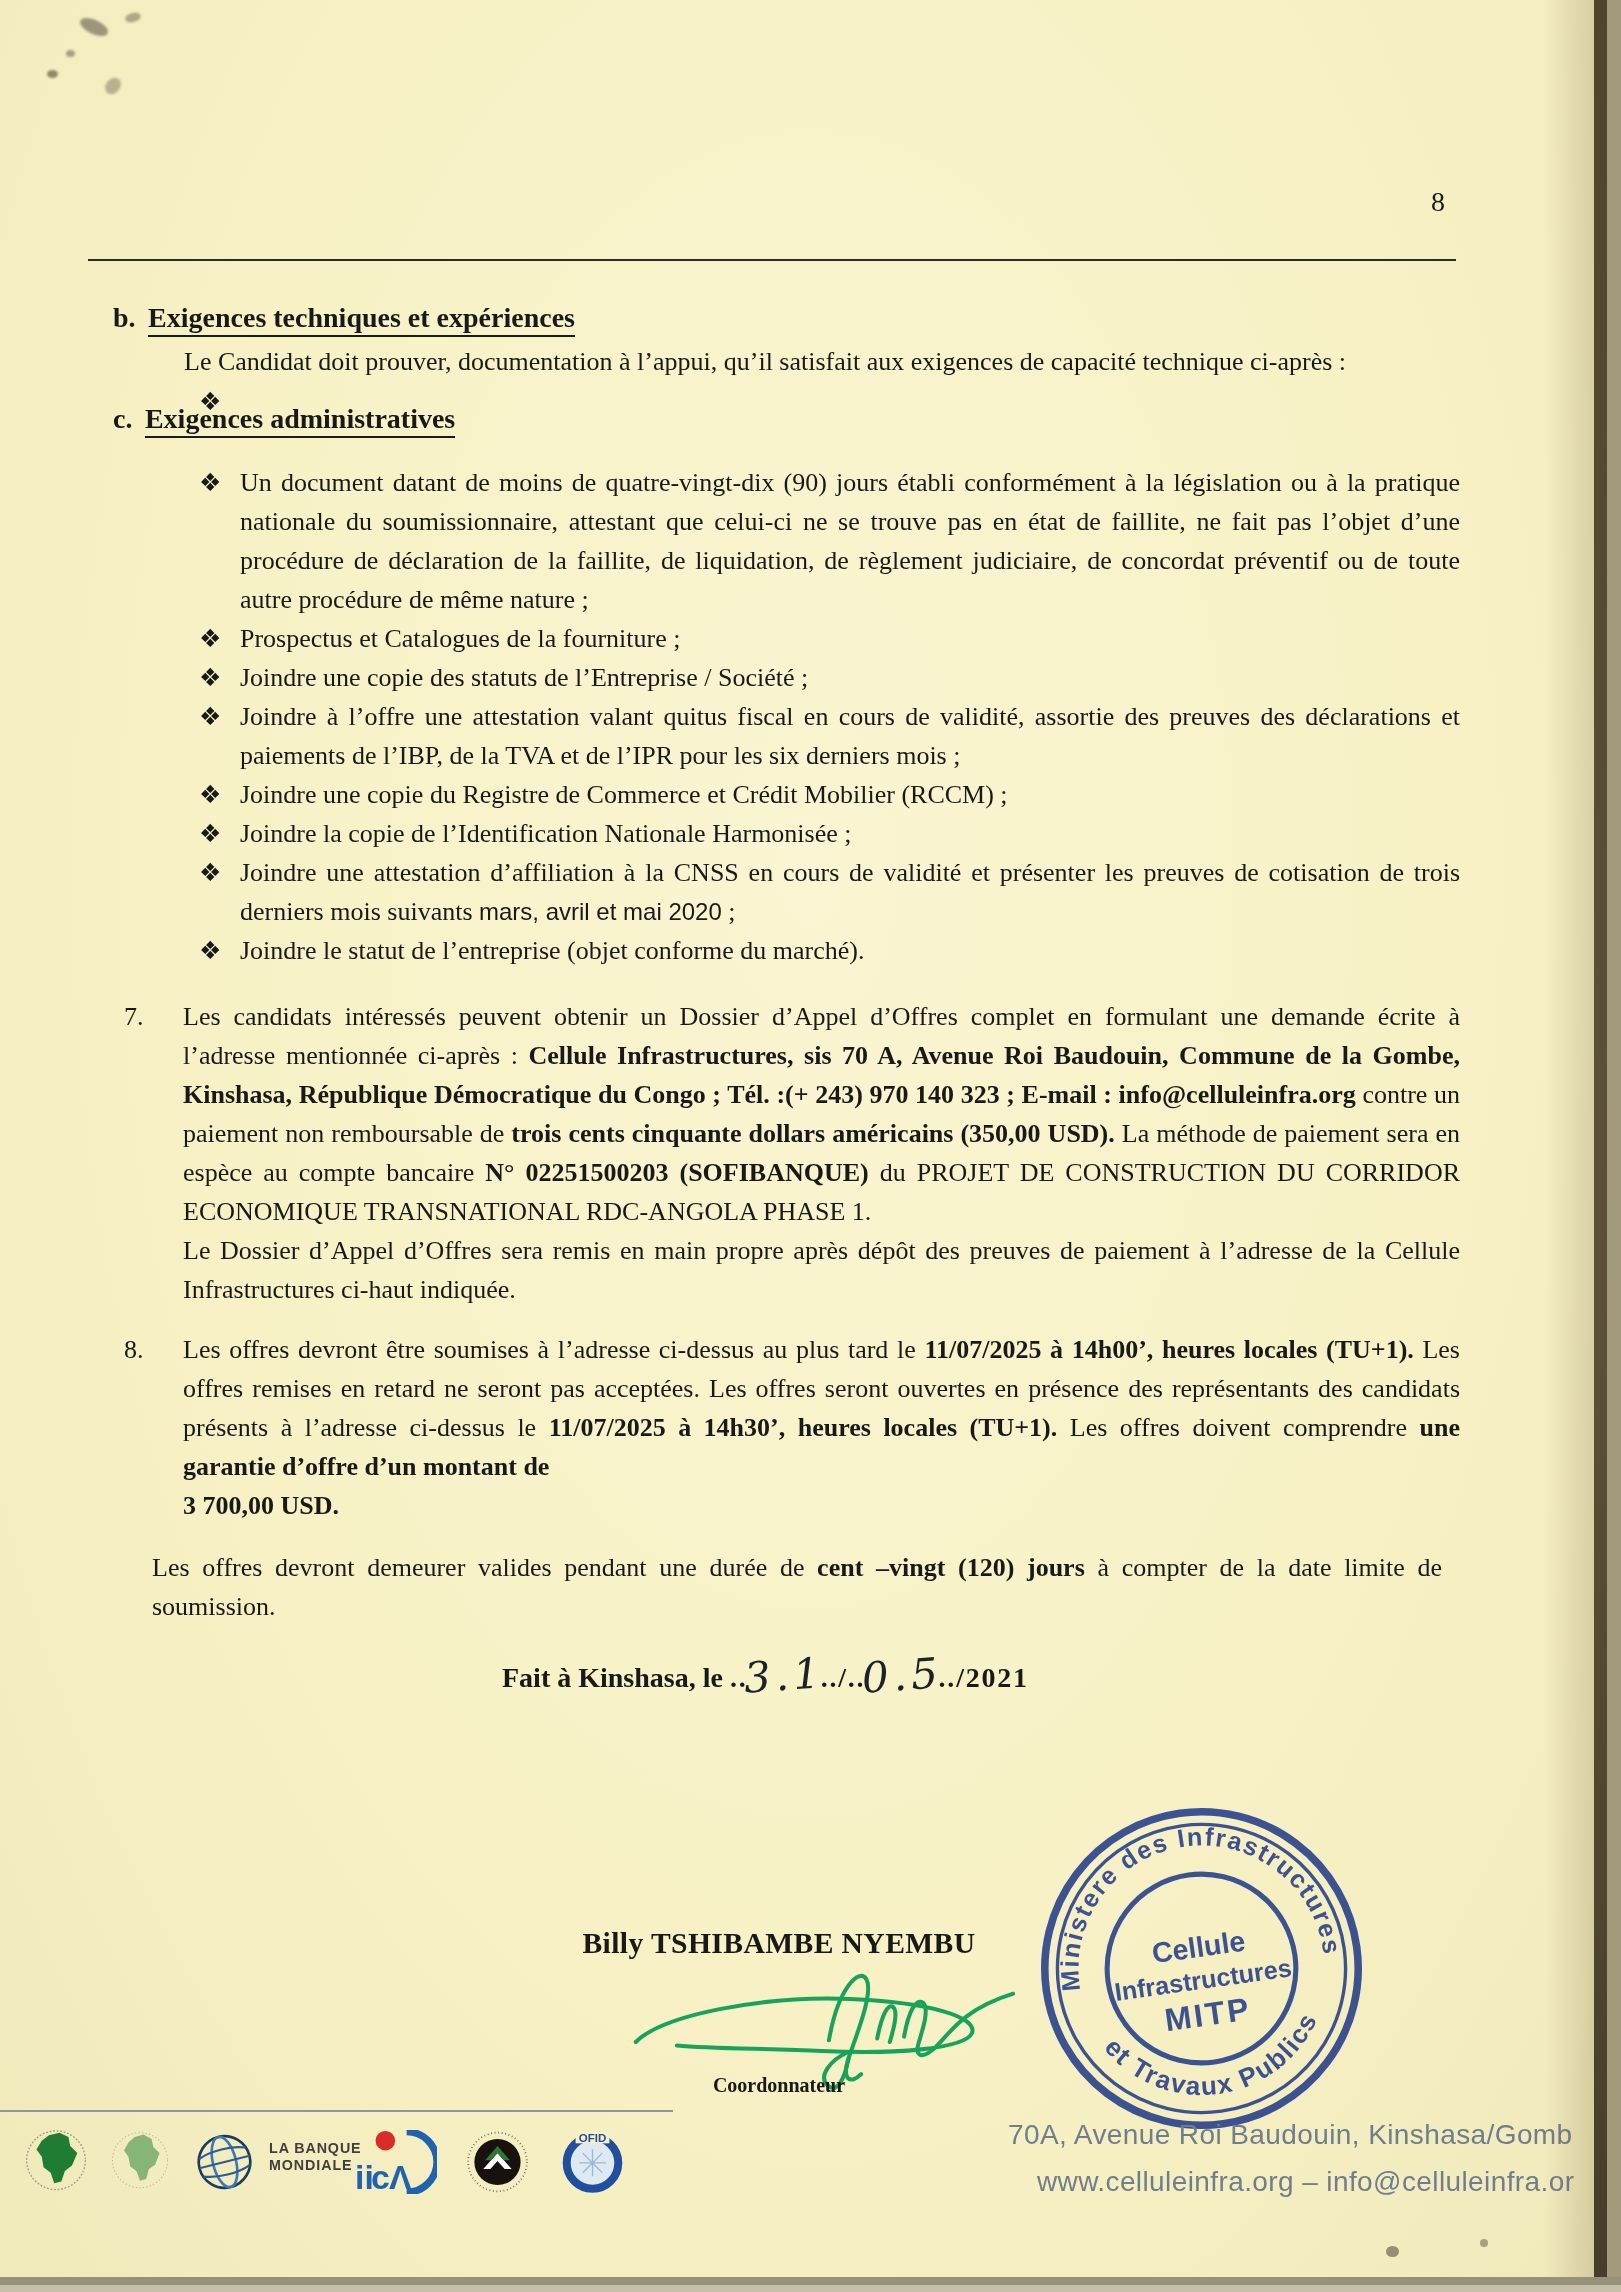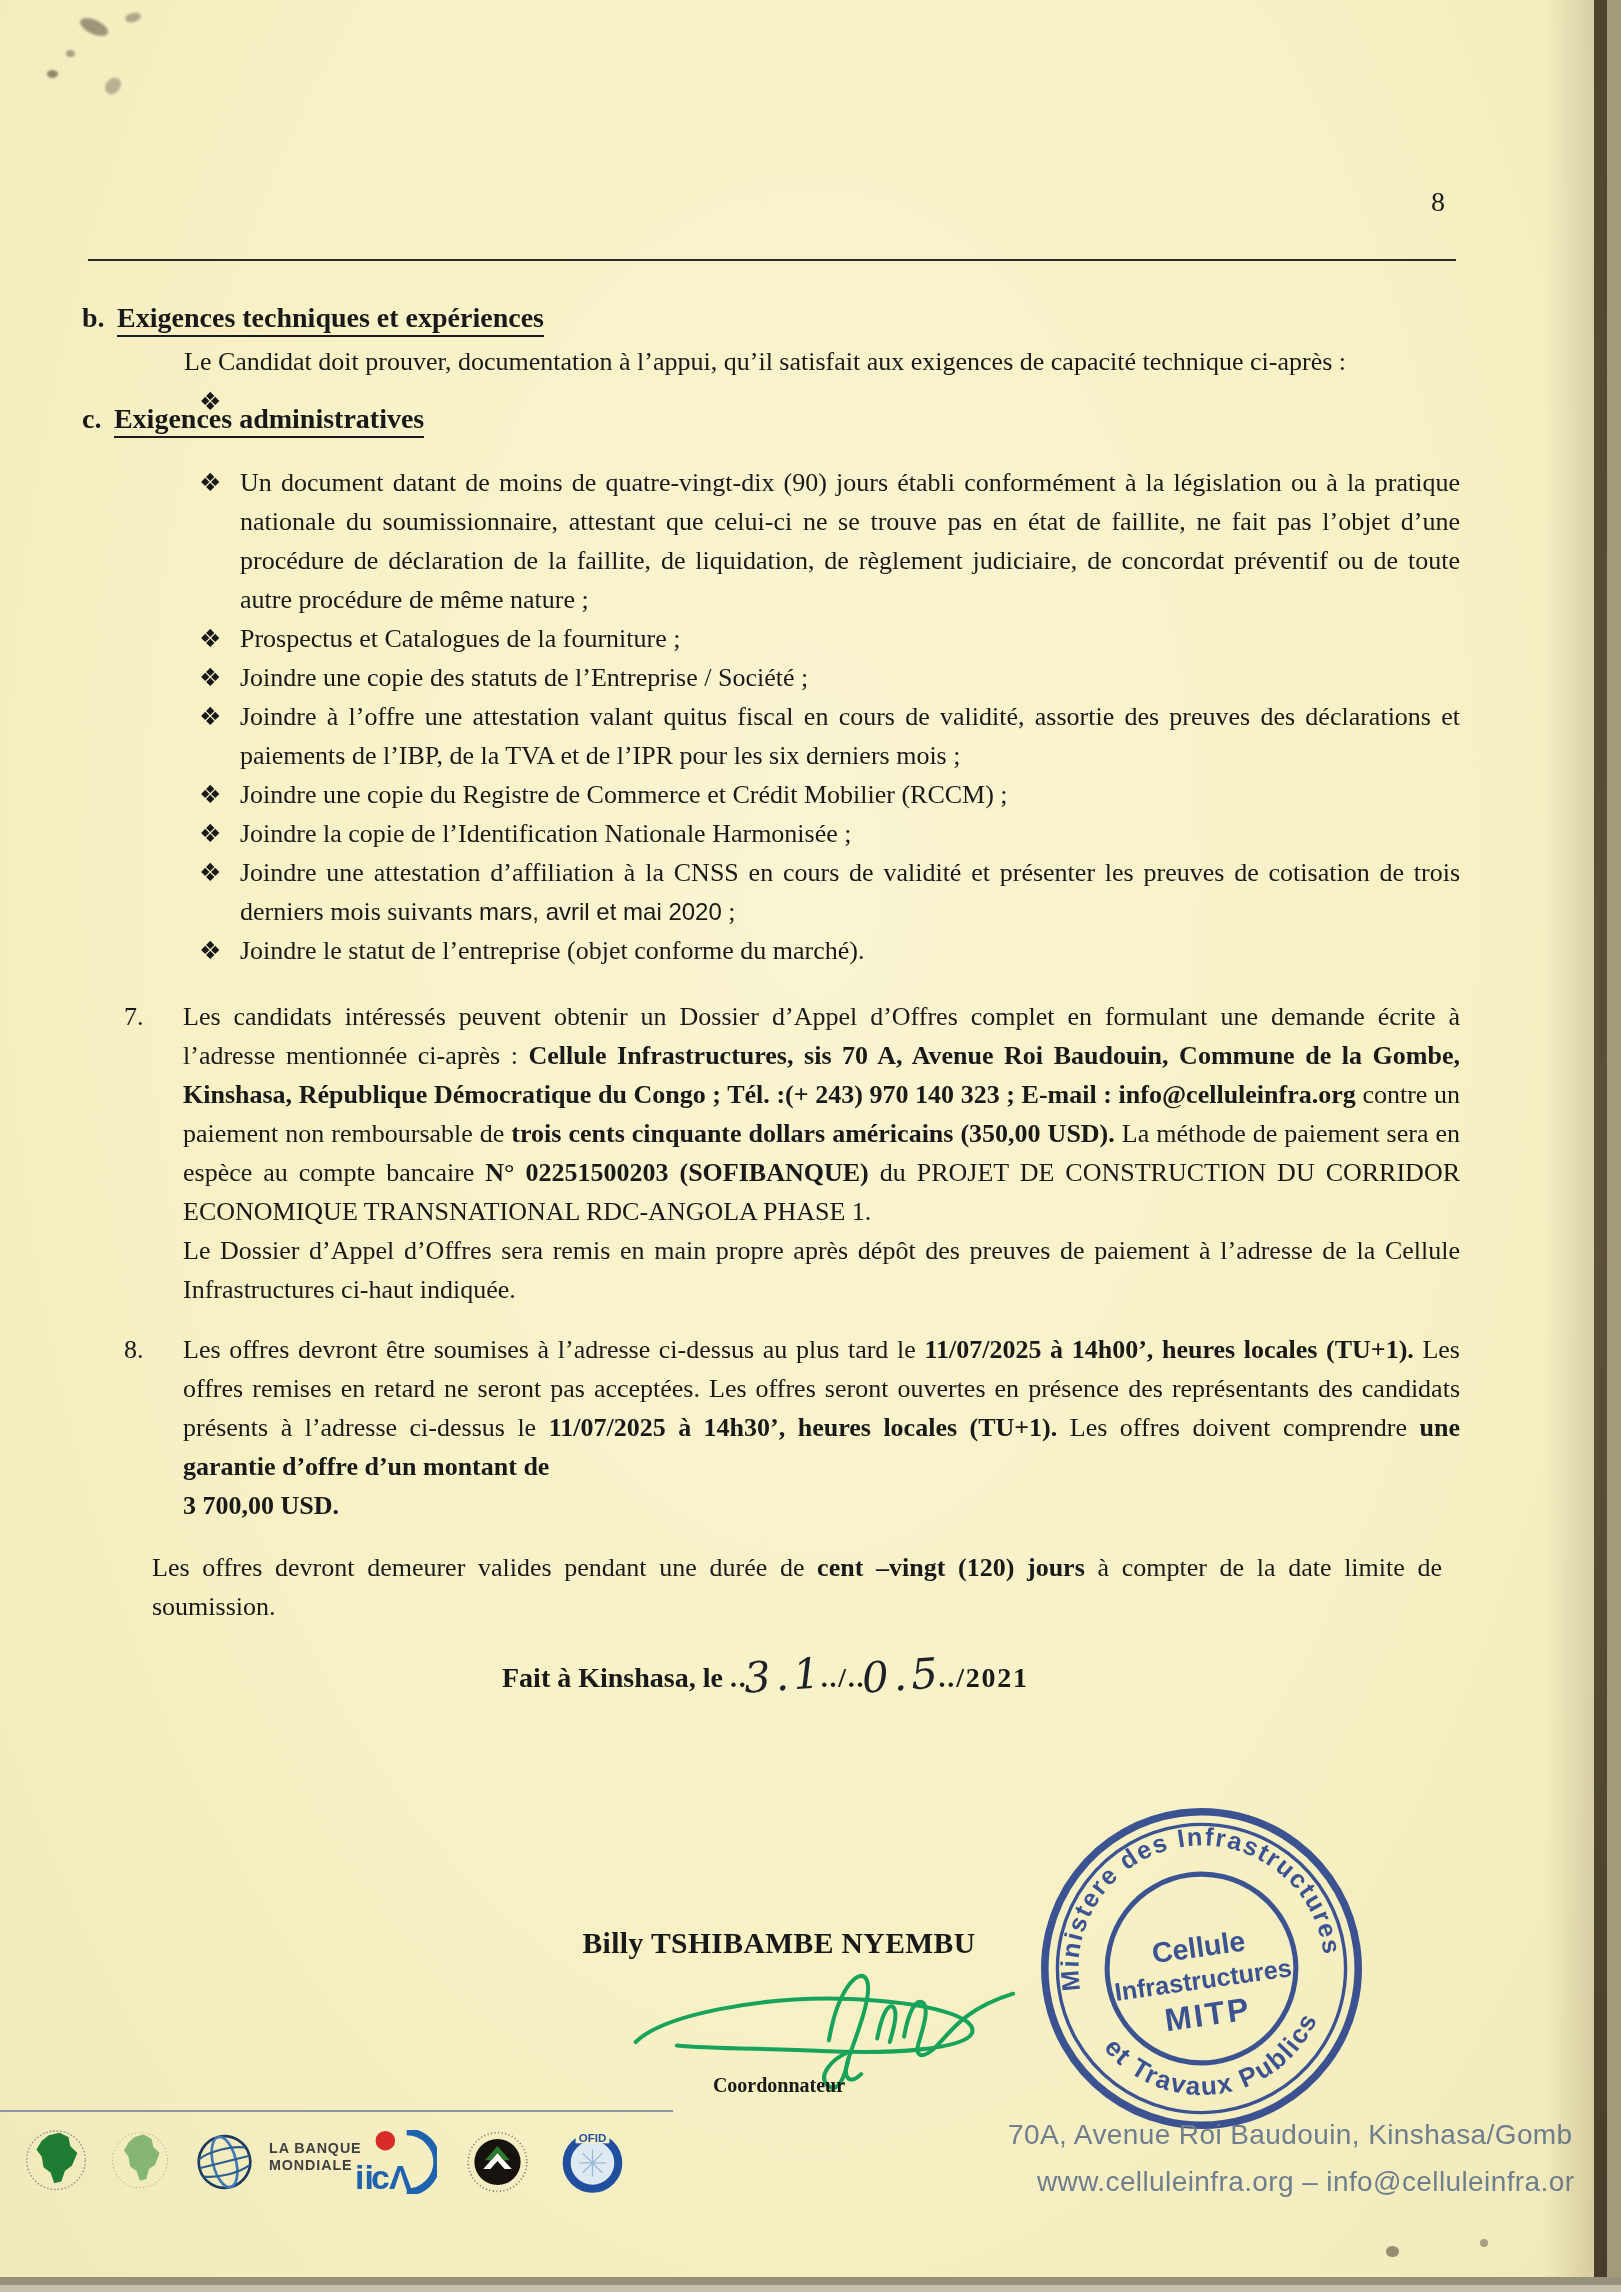"b. Exigences techniques et expériences" .doc .h-sec { margin-left: 82px -> 113px }
